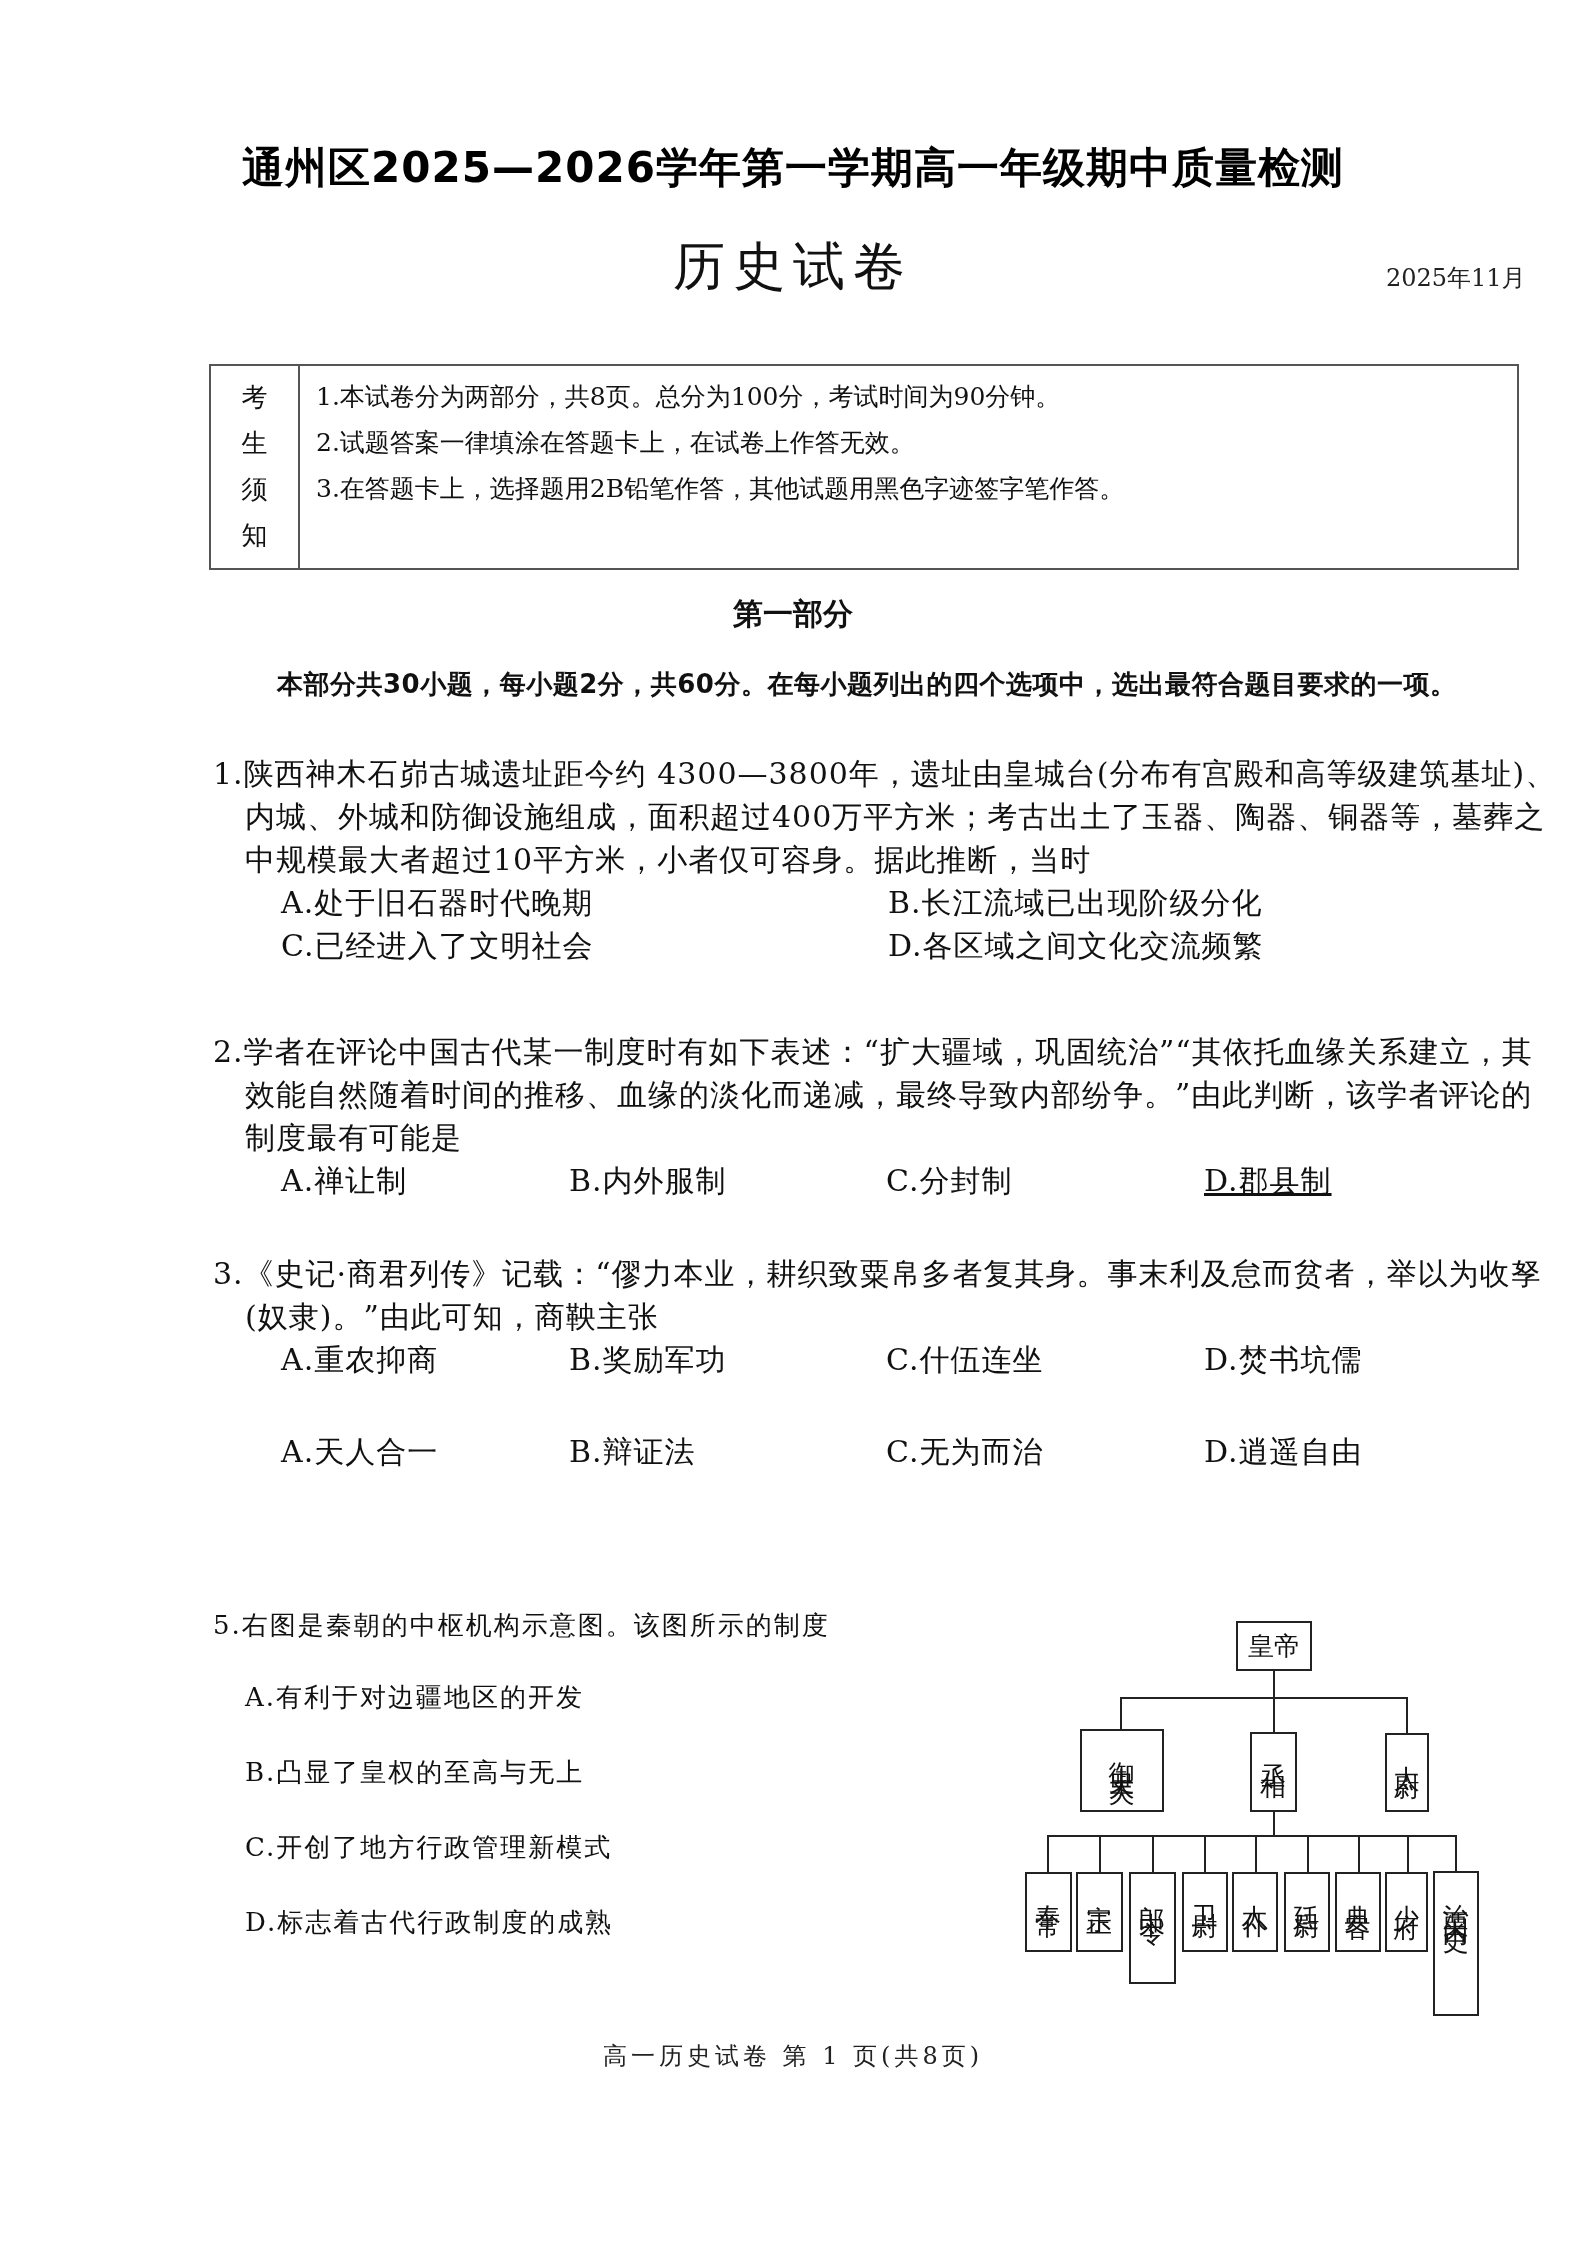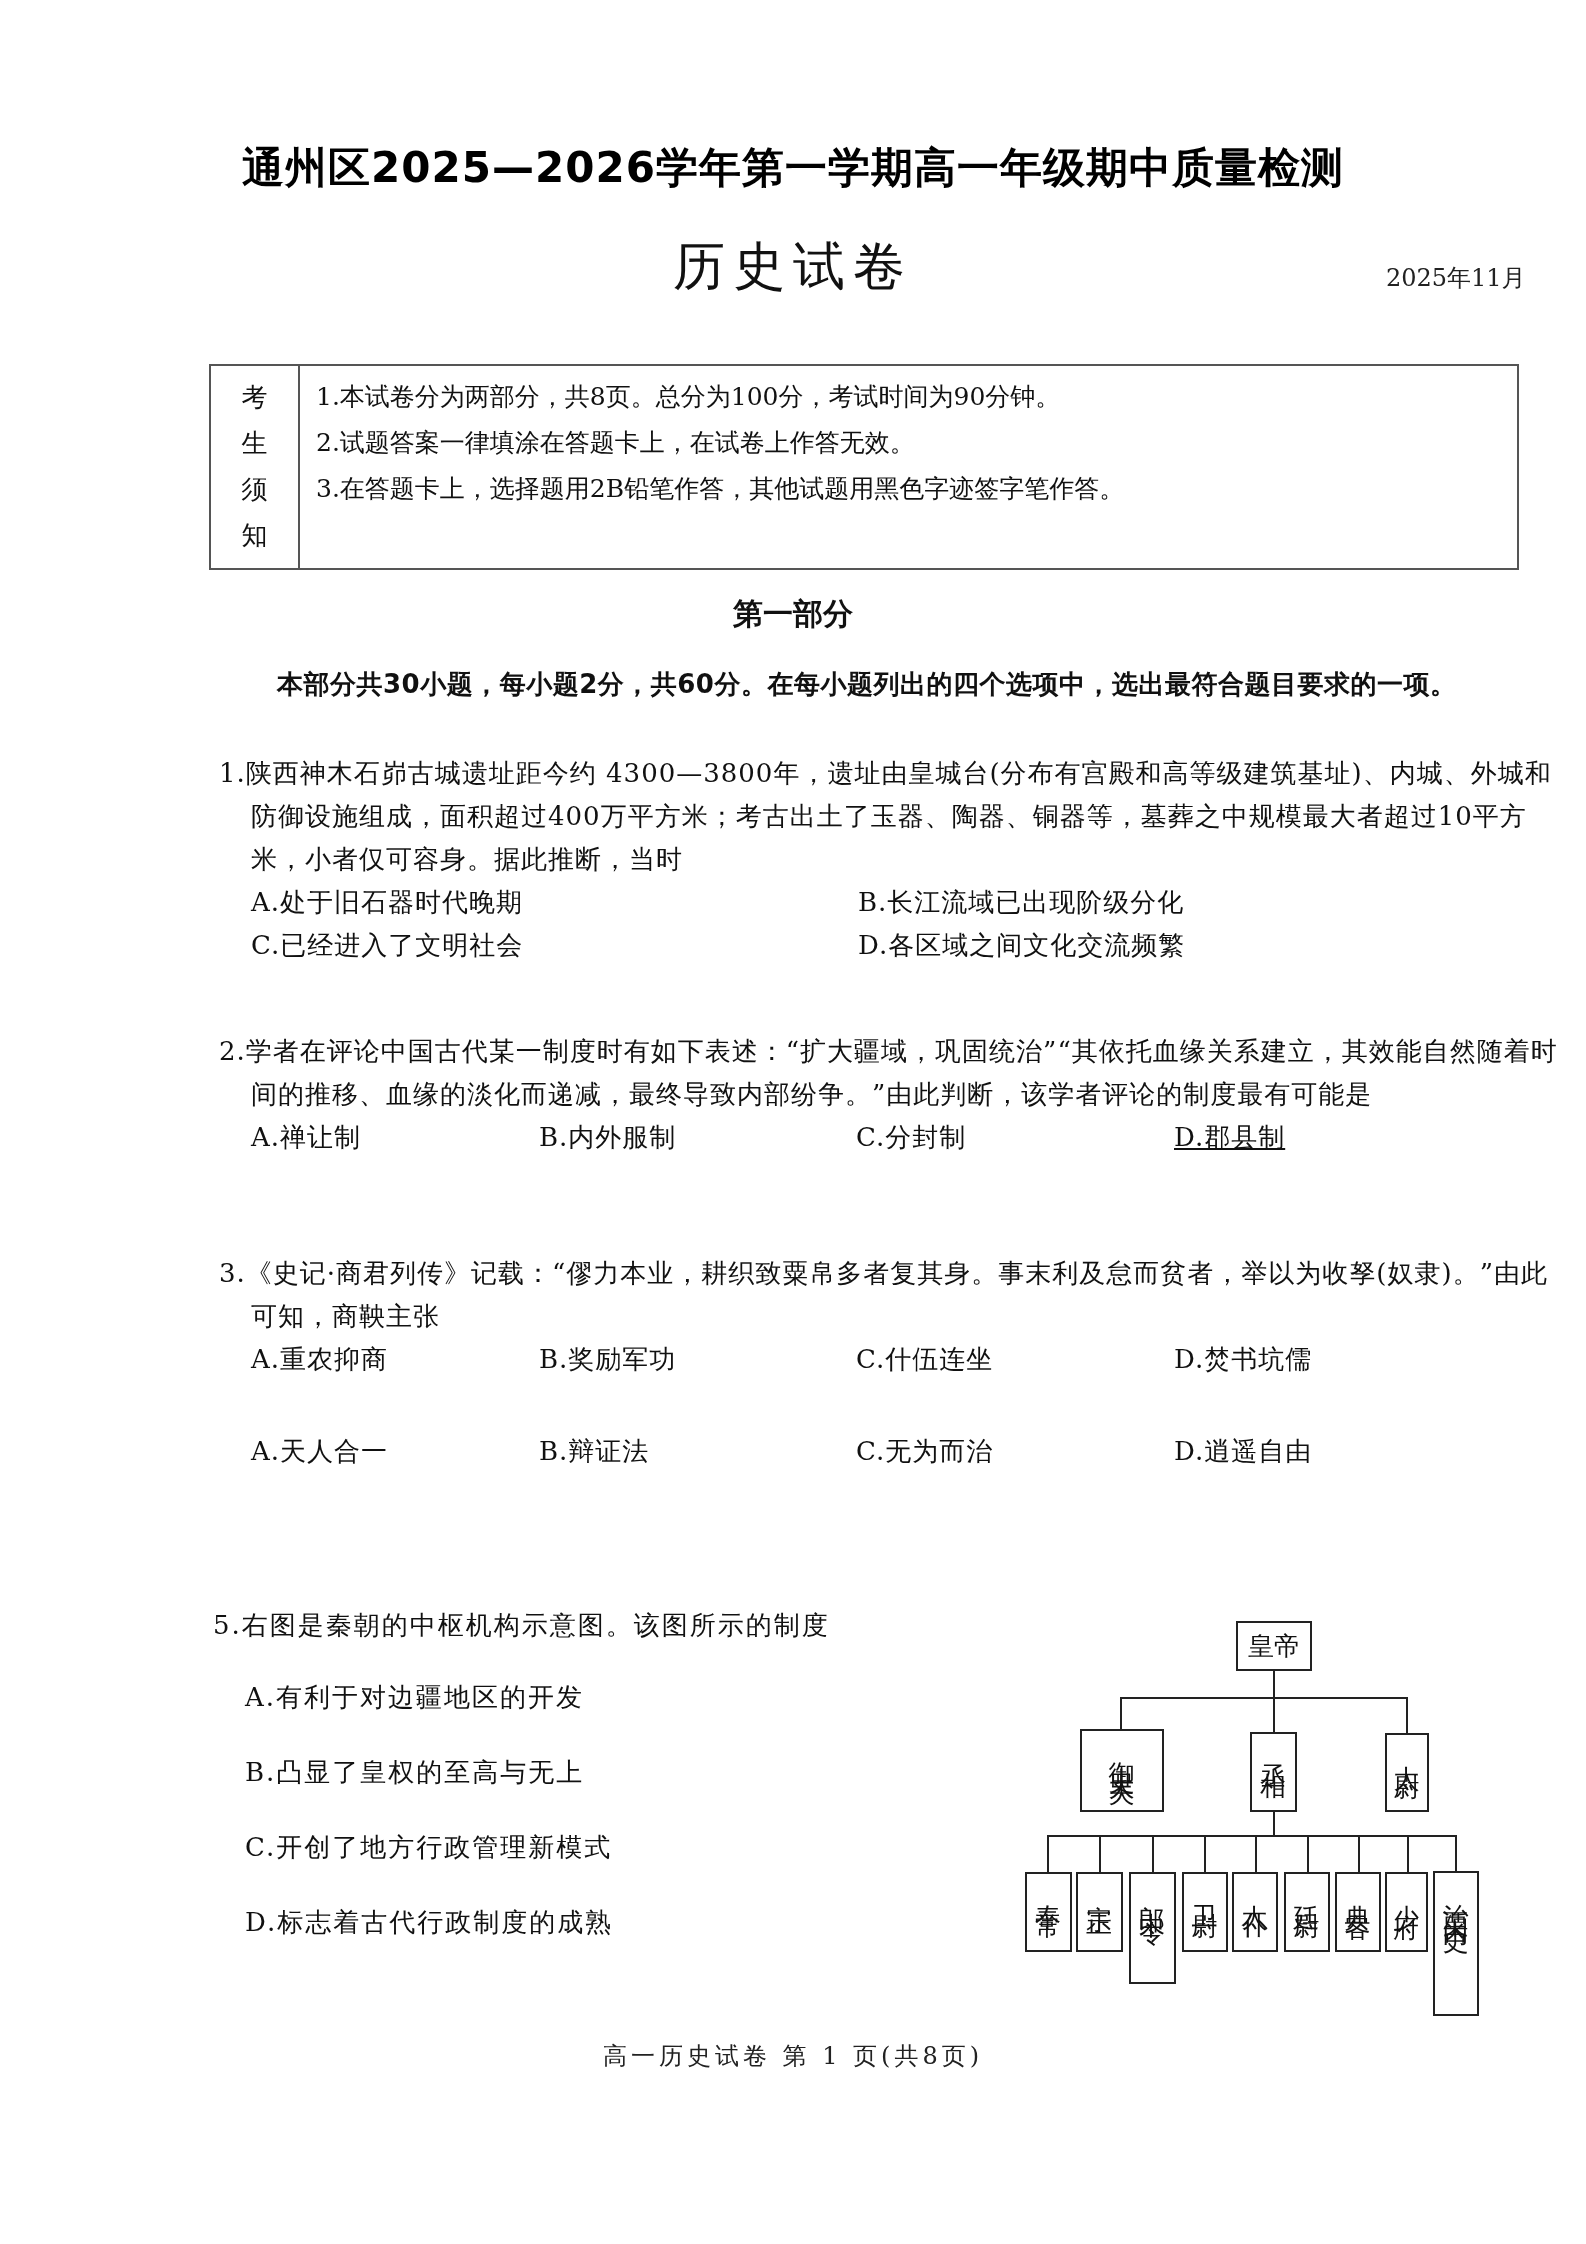"1.陕西神木石峁古城遗址距今约" .q { font-size: 26px -> 30px; left: 219px -> 213px }
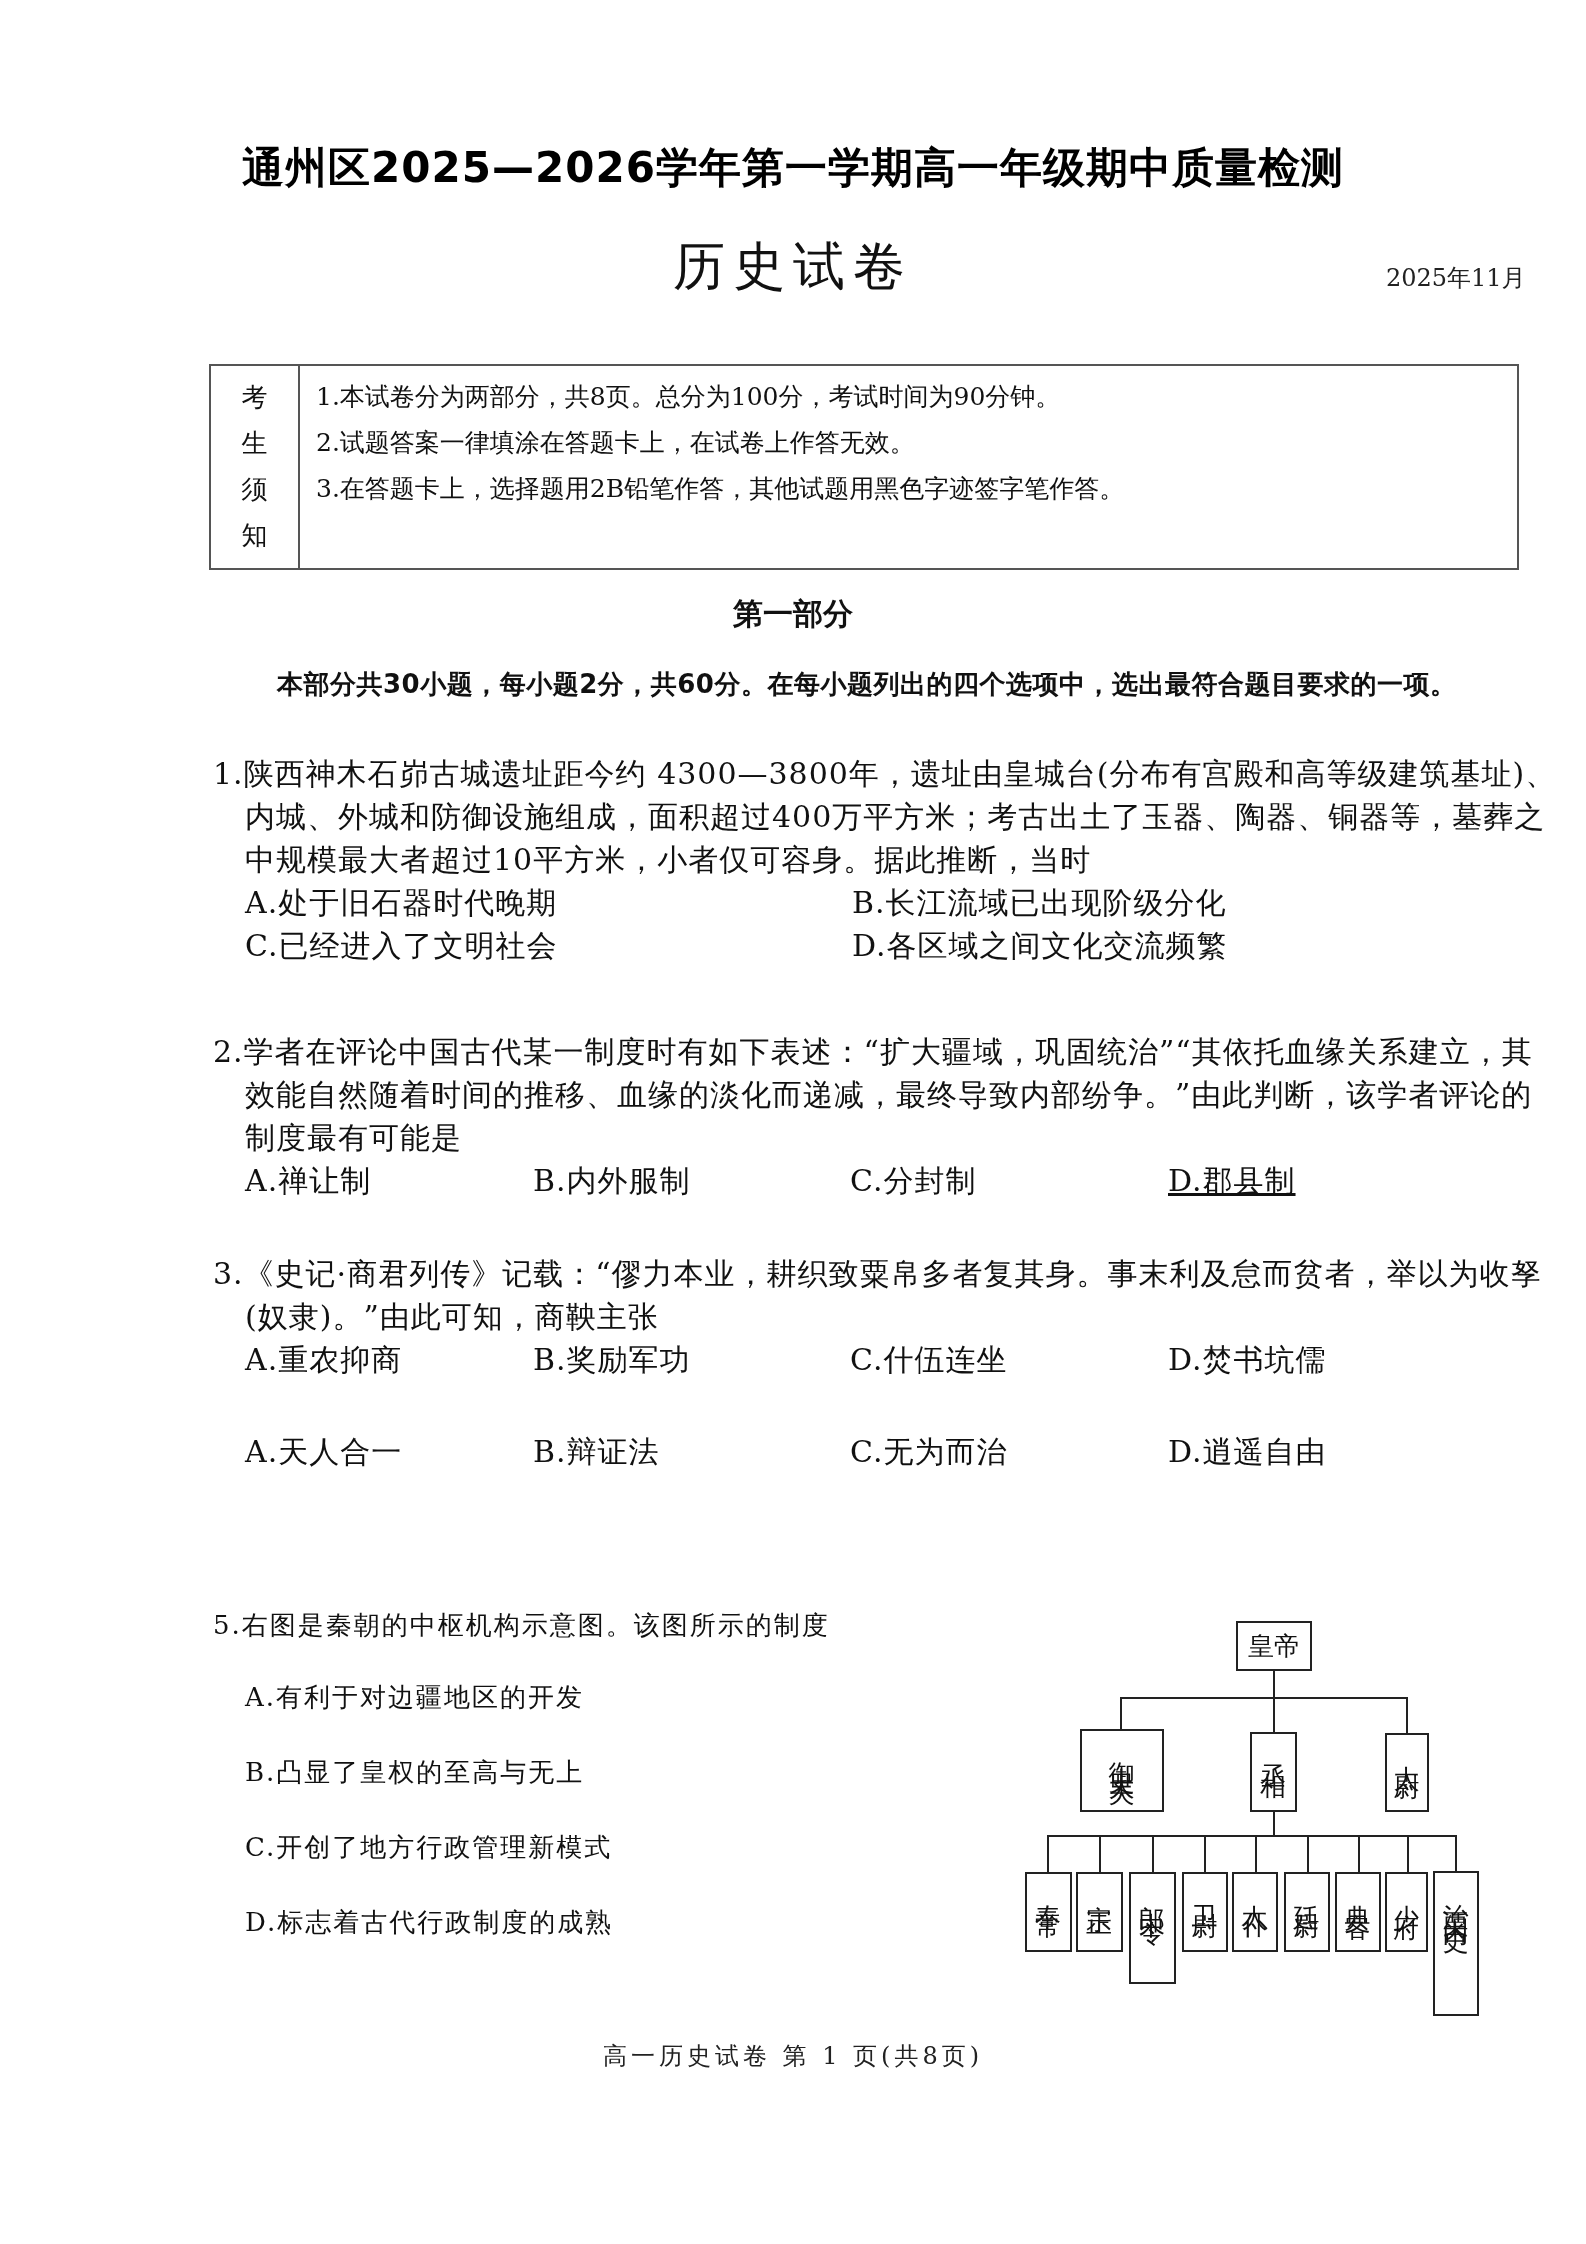"A.处于旧石器时代晚期" .opt { margin-left: none -> 36px }
